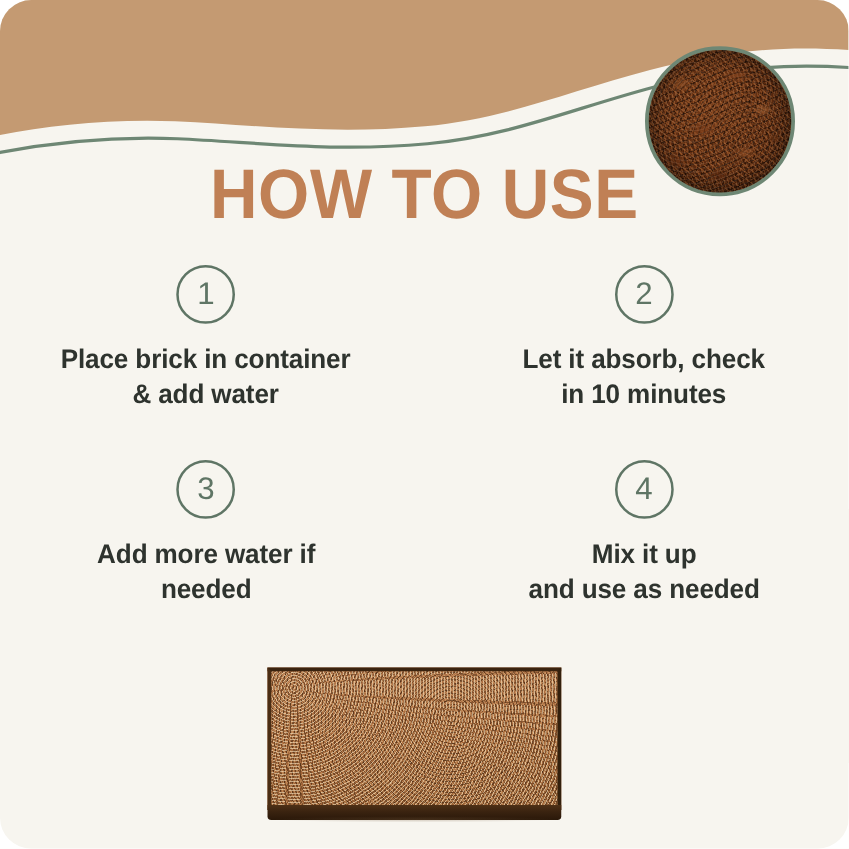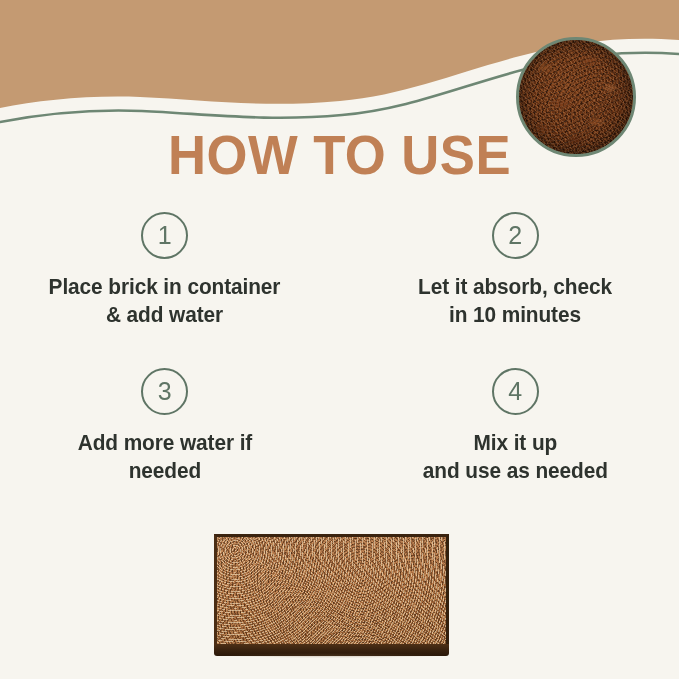"HOW TO USE" #stage { border-radius: none -> 25px }
